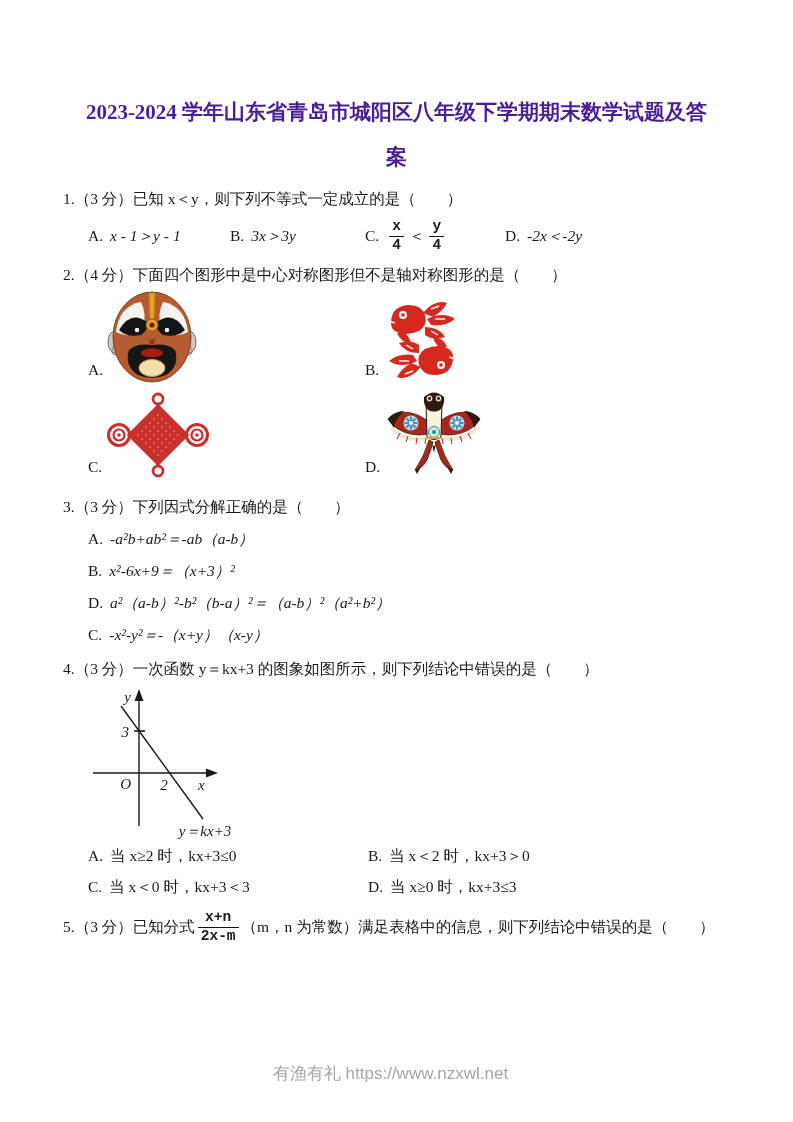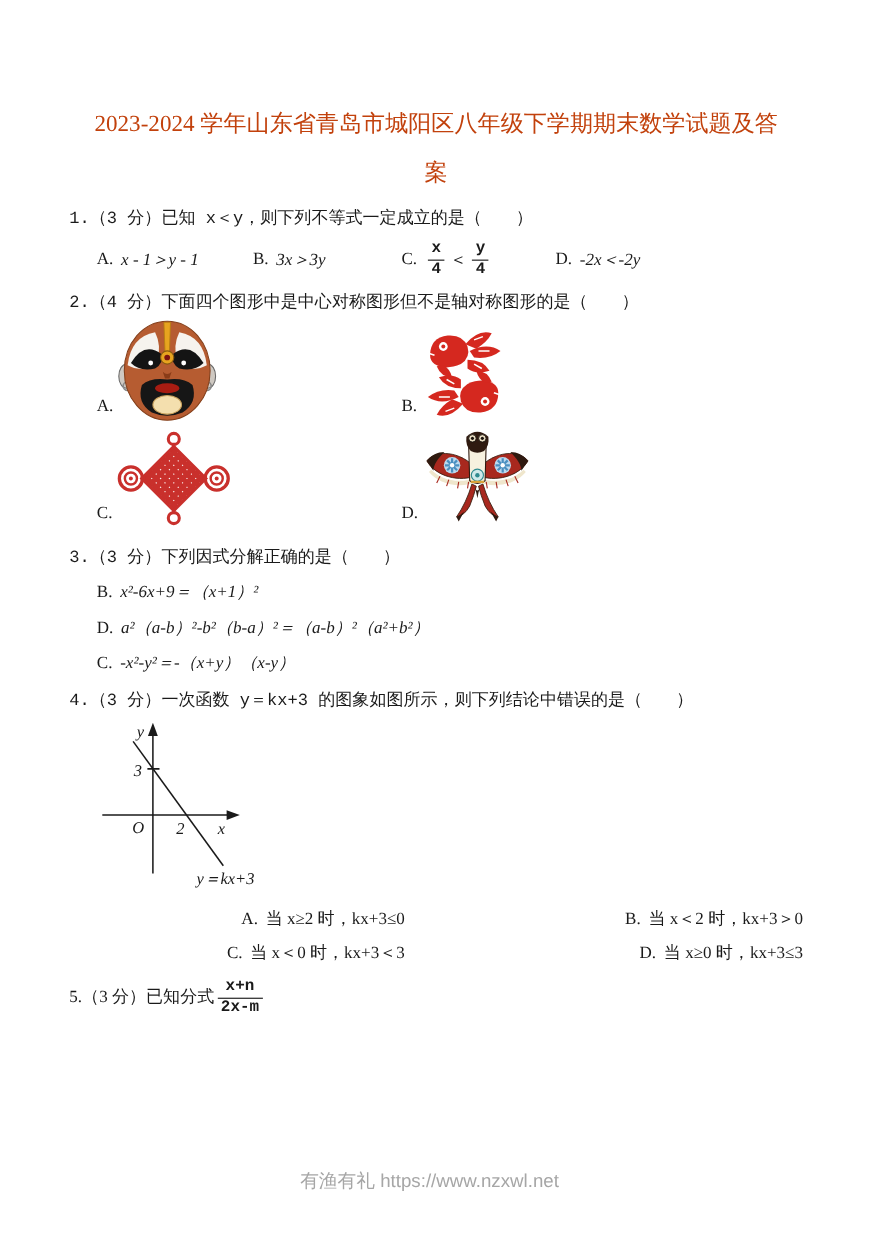"2023-2024 学年山东省青岛市城阳区八年级下学期期末数学试题及答" .title { color: #c2410c -> #4c1d95; font-weight: 400 -> 700 }
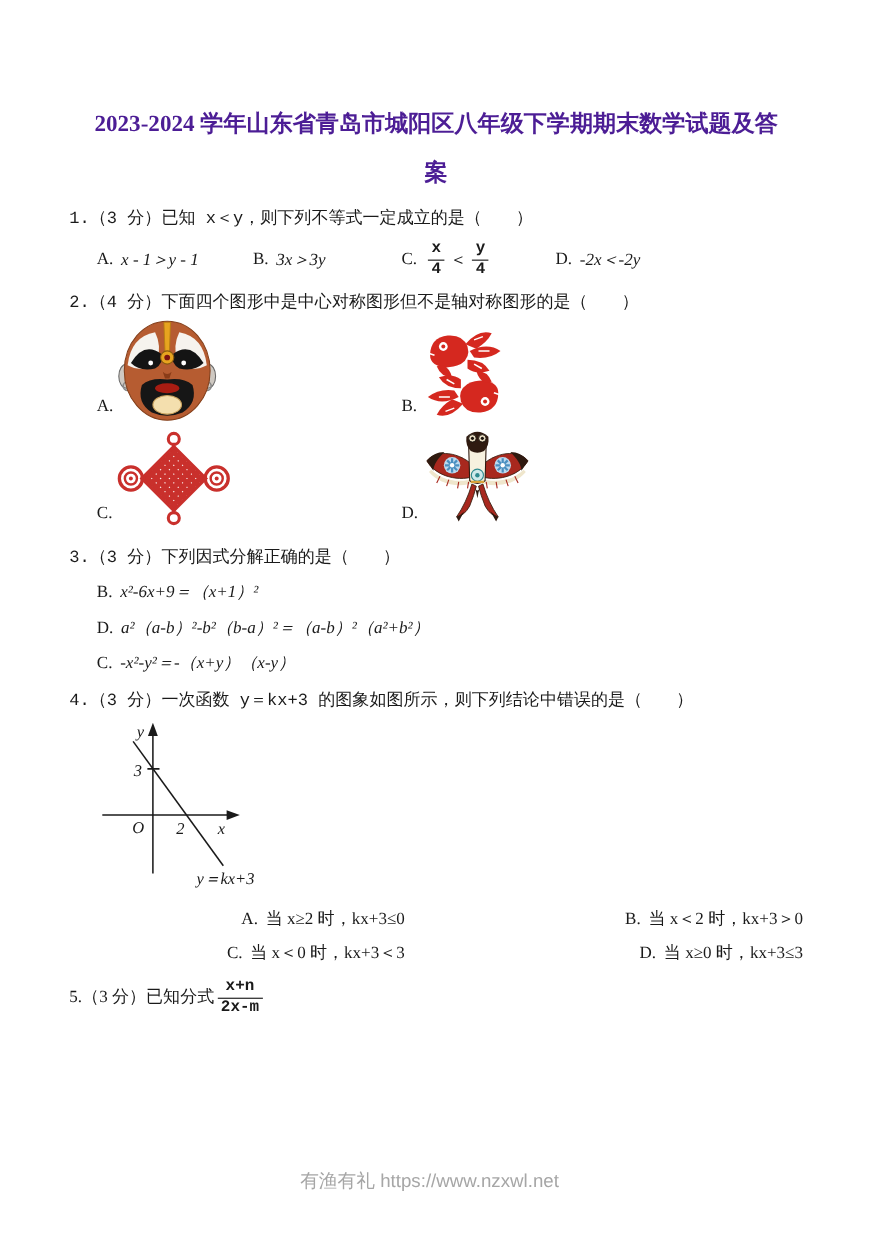"1.（3 分）已知 x＜y，则下列不等式一定成立的是（ ）" .stem { font-family: Liberation Mono, monospace -> none }
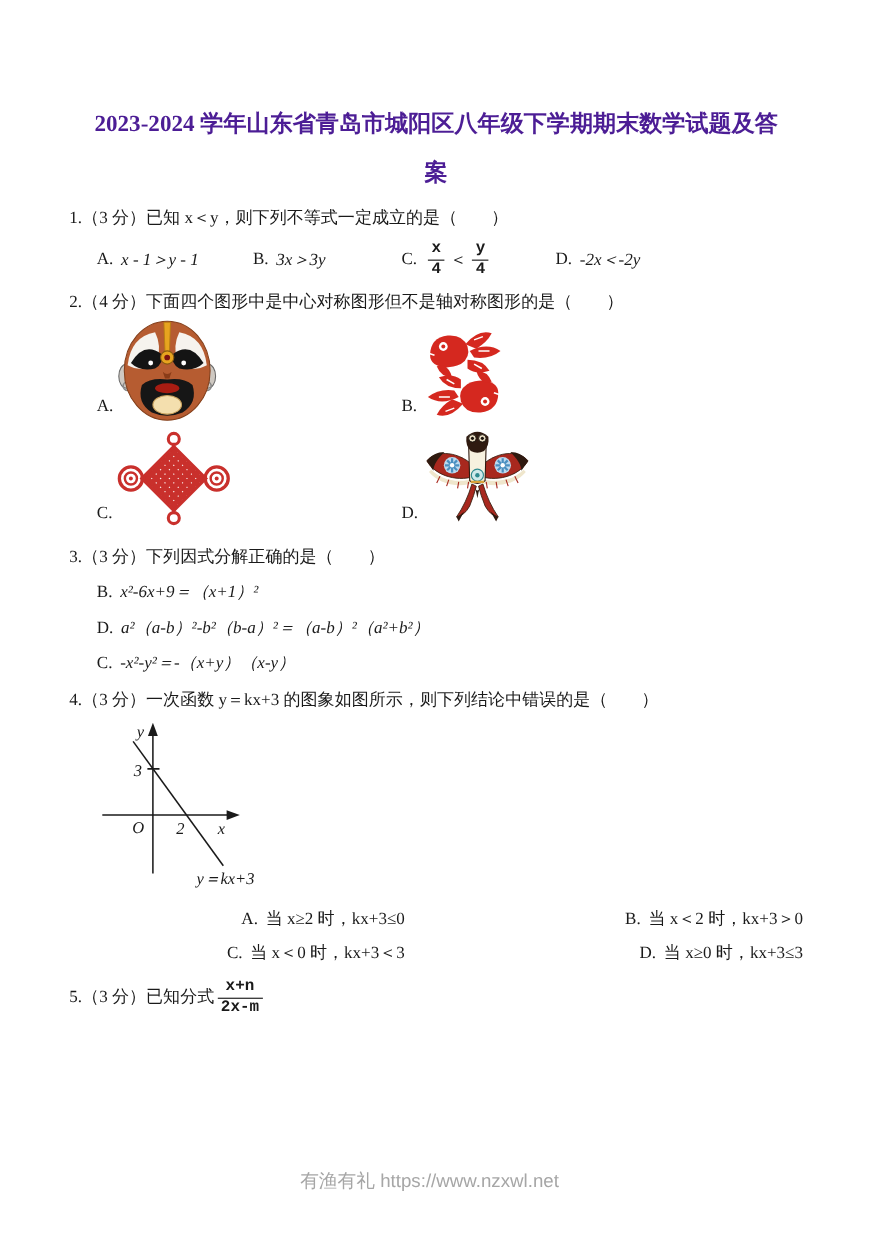"A. -a²b+ab²＝-ab（a-b）" div.q3opt { html: none -> <div> <span>A.</span><span>-a²b+ab²＝-ab（a-b）</span> </div> }
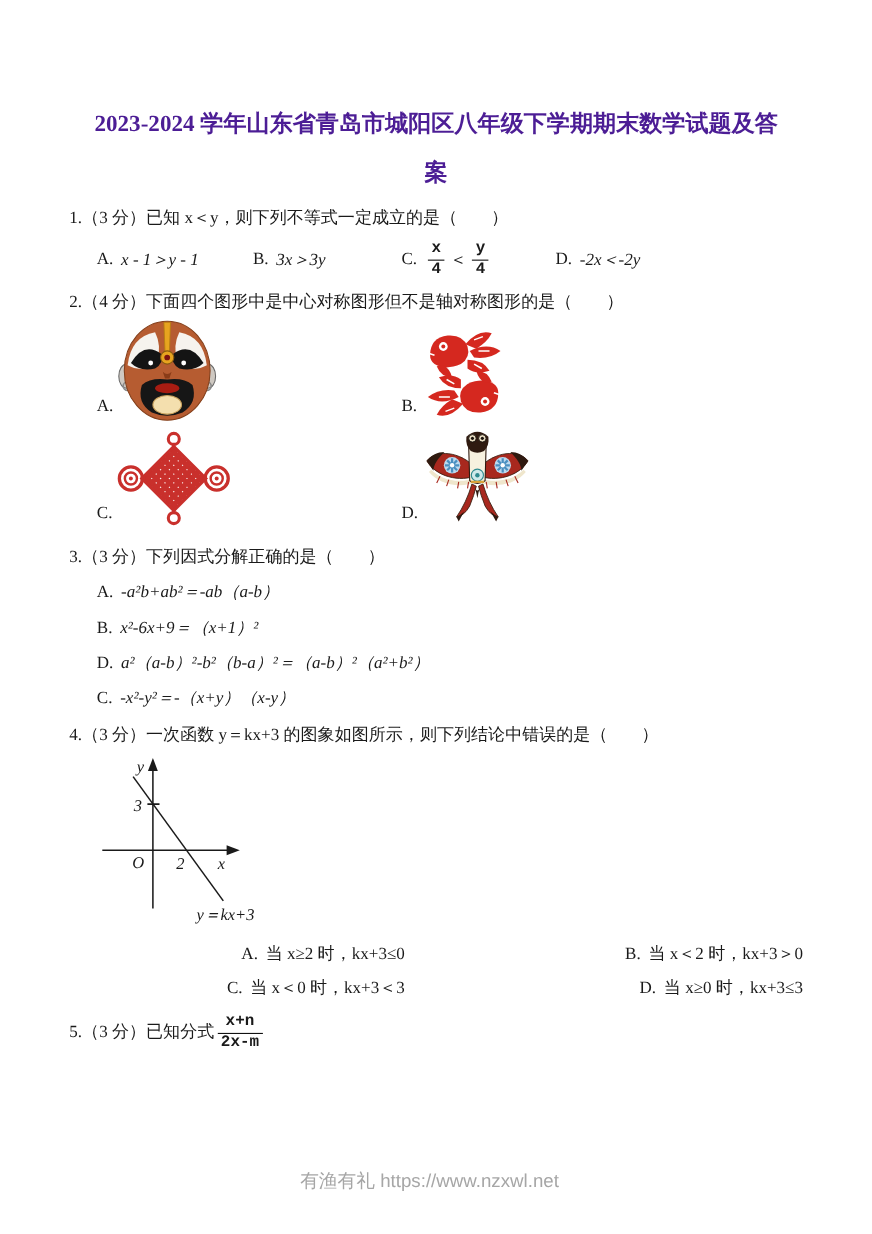"x²-6x+9＝（x+1）²" span.omath { text: x+1 -> x+3 }
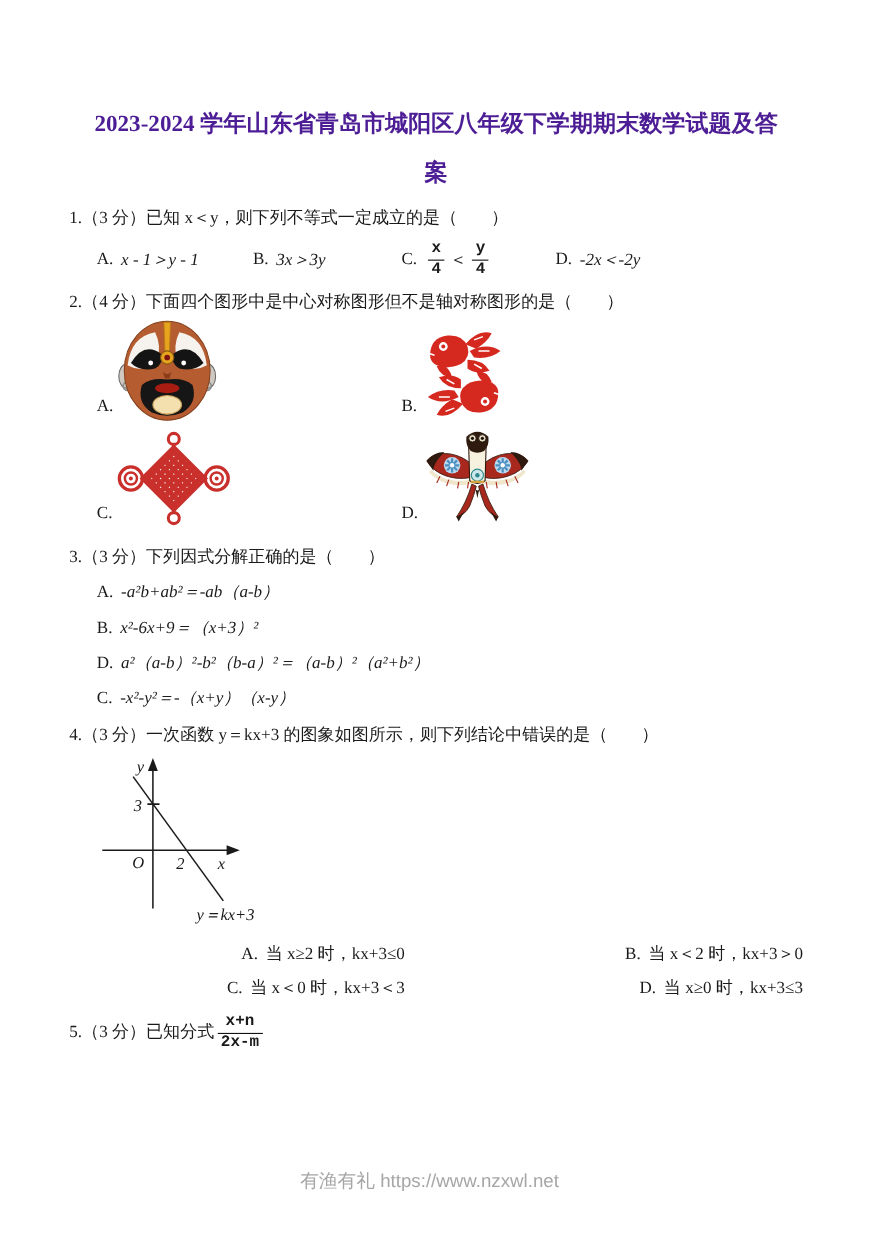"A. 当 x≥2 时，kx+3≤0" .q4grid { margin-top: 16px -> 4px; text-align: right -> none }
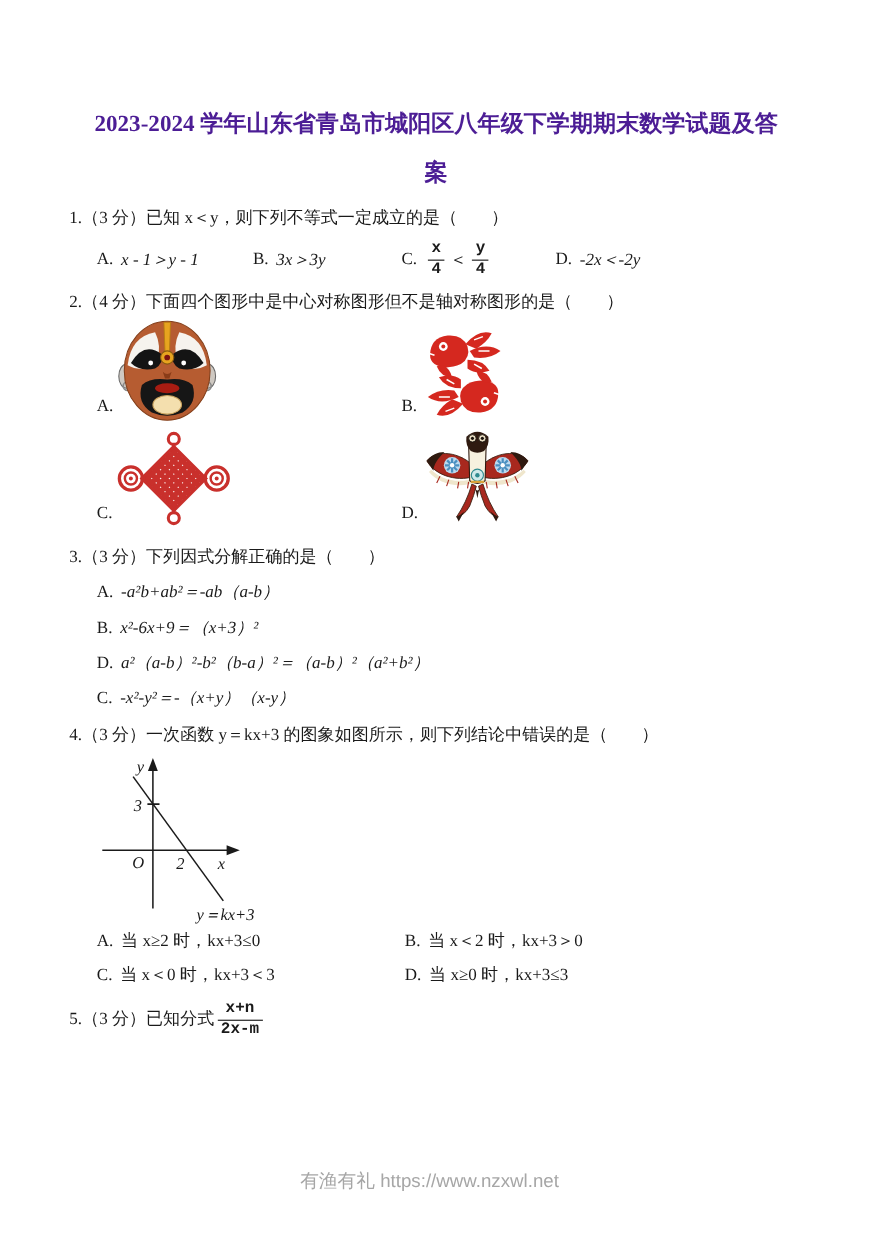"（m，n 为常数）满足表格中的信息，则下列结论中错误的是（ ）" span { html: none -> <span>（m，n 为常数）满足表格中的信息，则下列结论中错误的是（ ）</span> }
